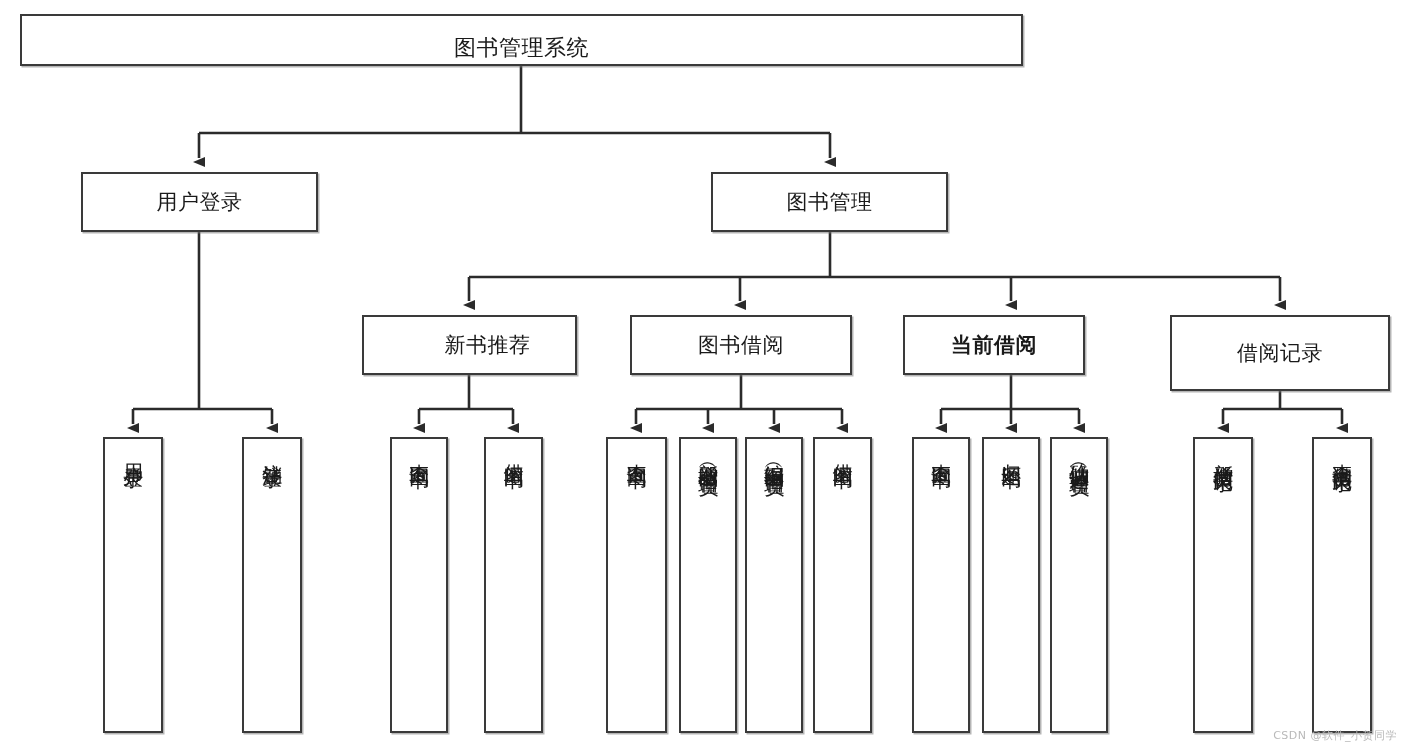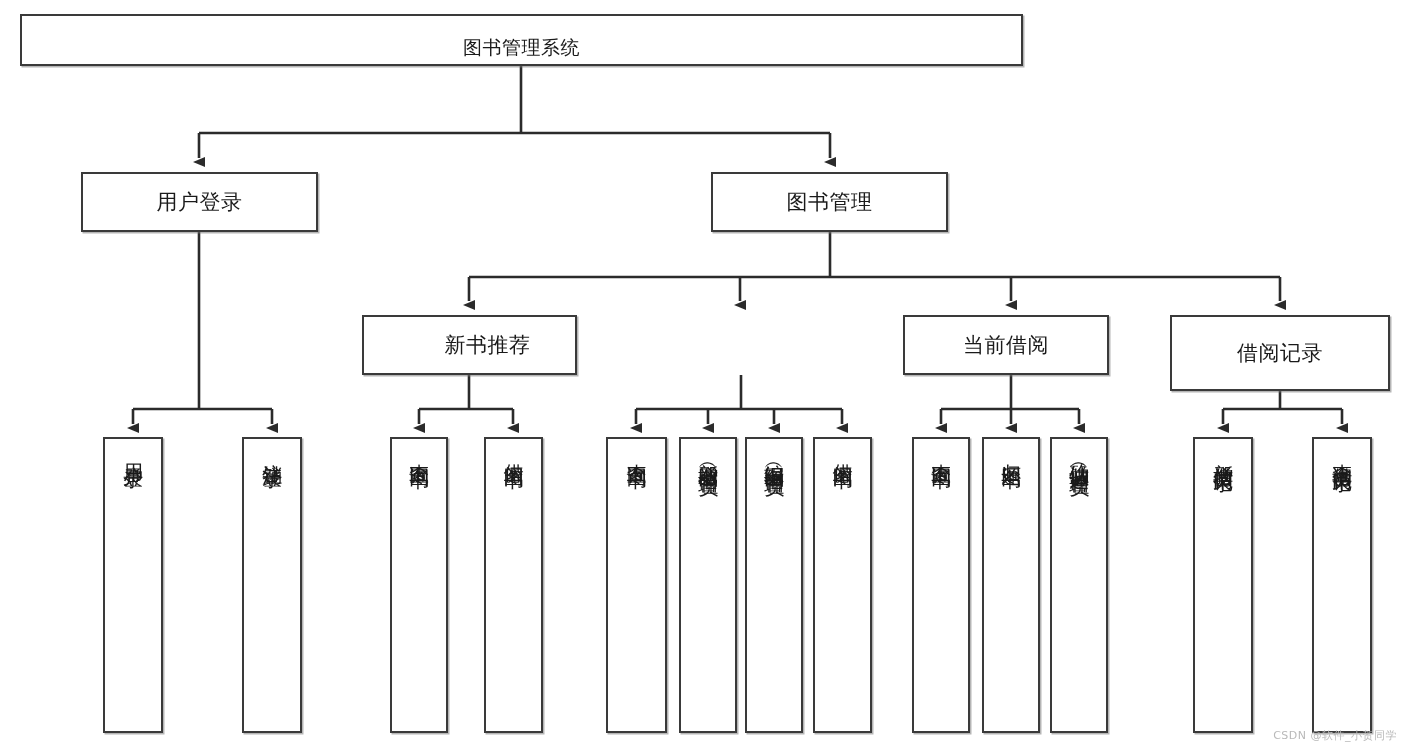"图书管理系统" .node.root .label { font-size: 19px -> 22px }
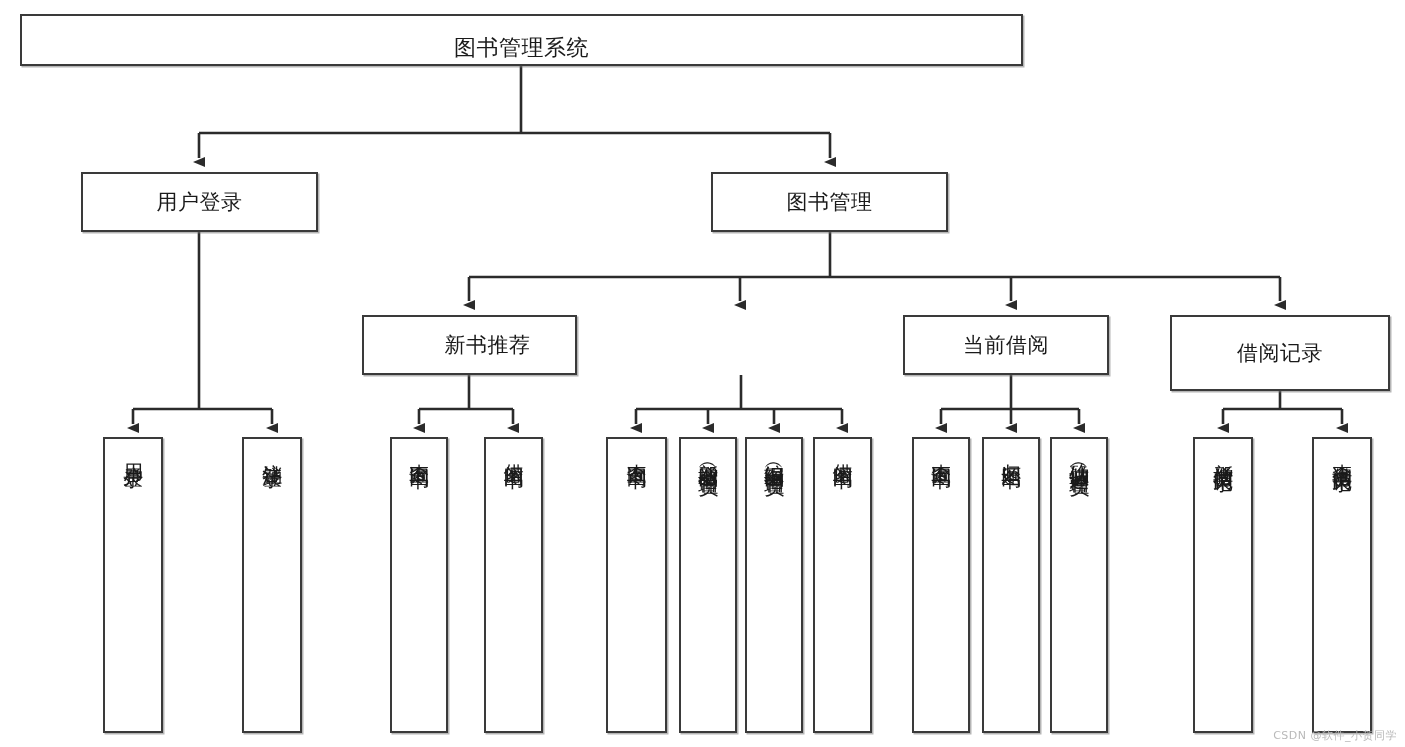"图书借阅" div.node { html: none -> <div> <span>图书借阅</span> </div> }
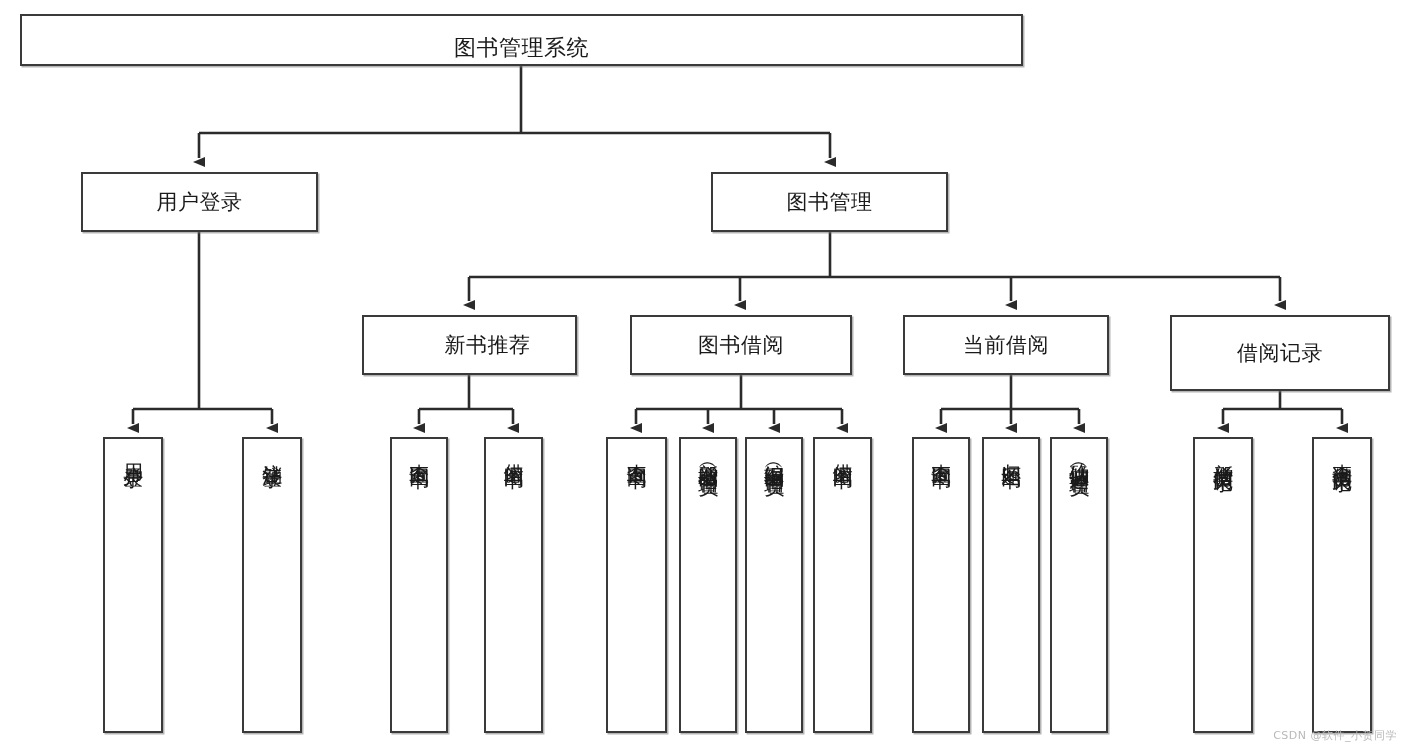"当前借阅" div.node { font-weight: none -> bold; width: 206px -> 182px }
